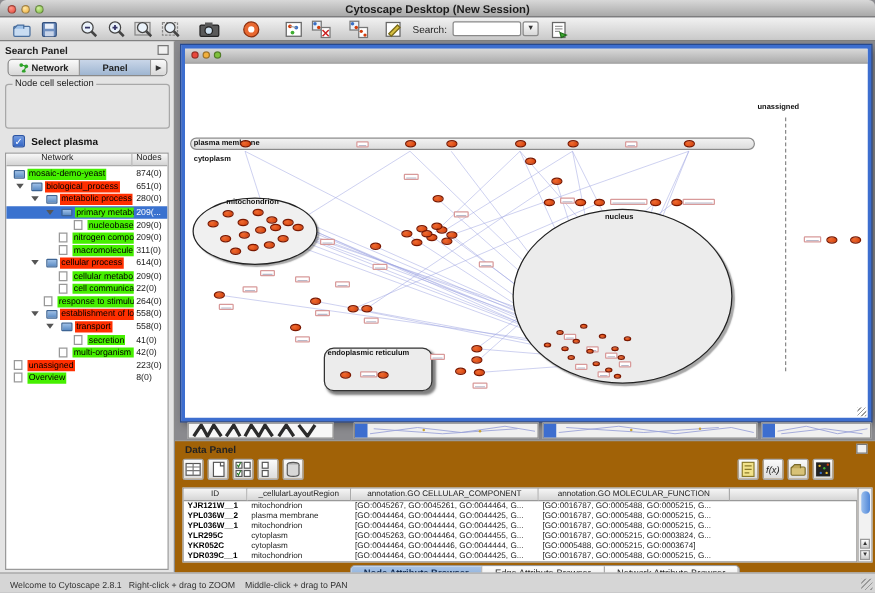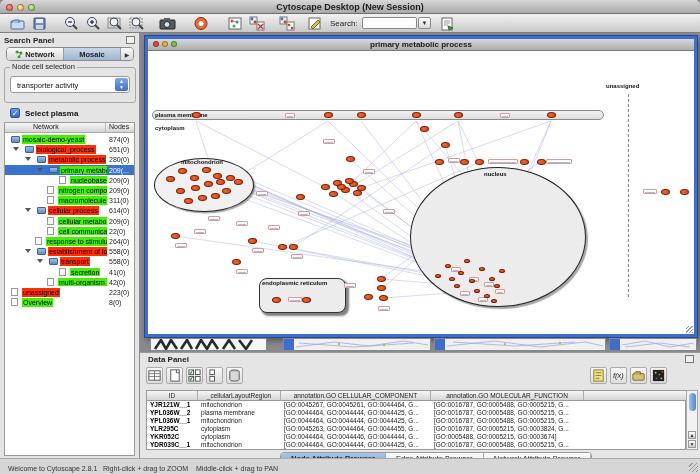"primary metabolic process" div { html: <div>primary metabolic process</div> -> none }
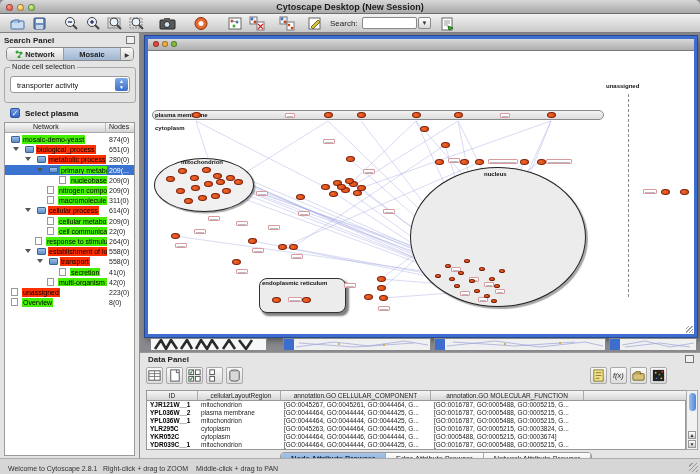"Mosaic" span { text: Mosaic -> Panel }
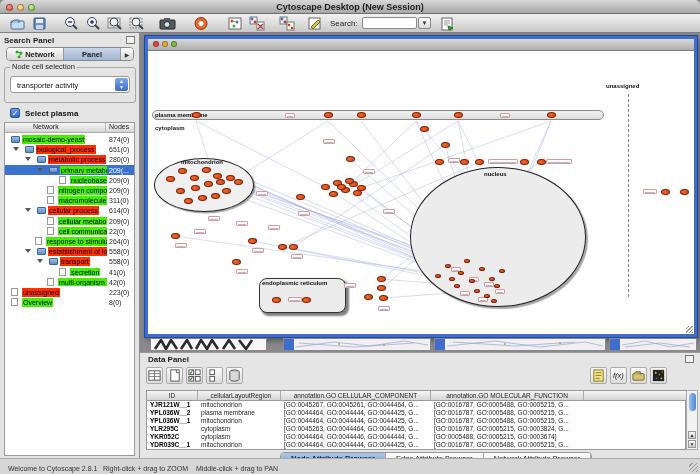"transporter activity" div.abs { html: <div> <span>transporter activity</span> <span>▲<br>▼</span> </div> -> none }
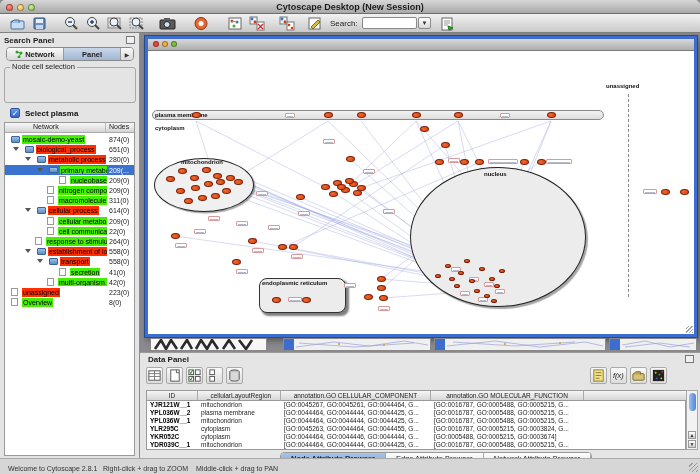"Data Panel" #dpanel { background: #e5e5e5 -> #a16207 }
